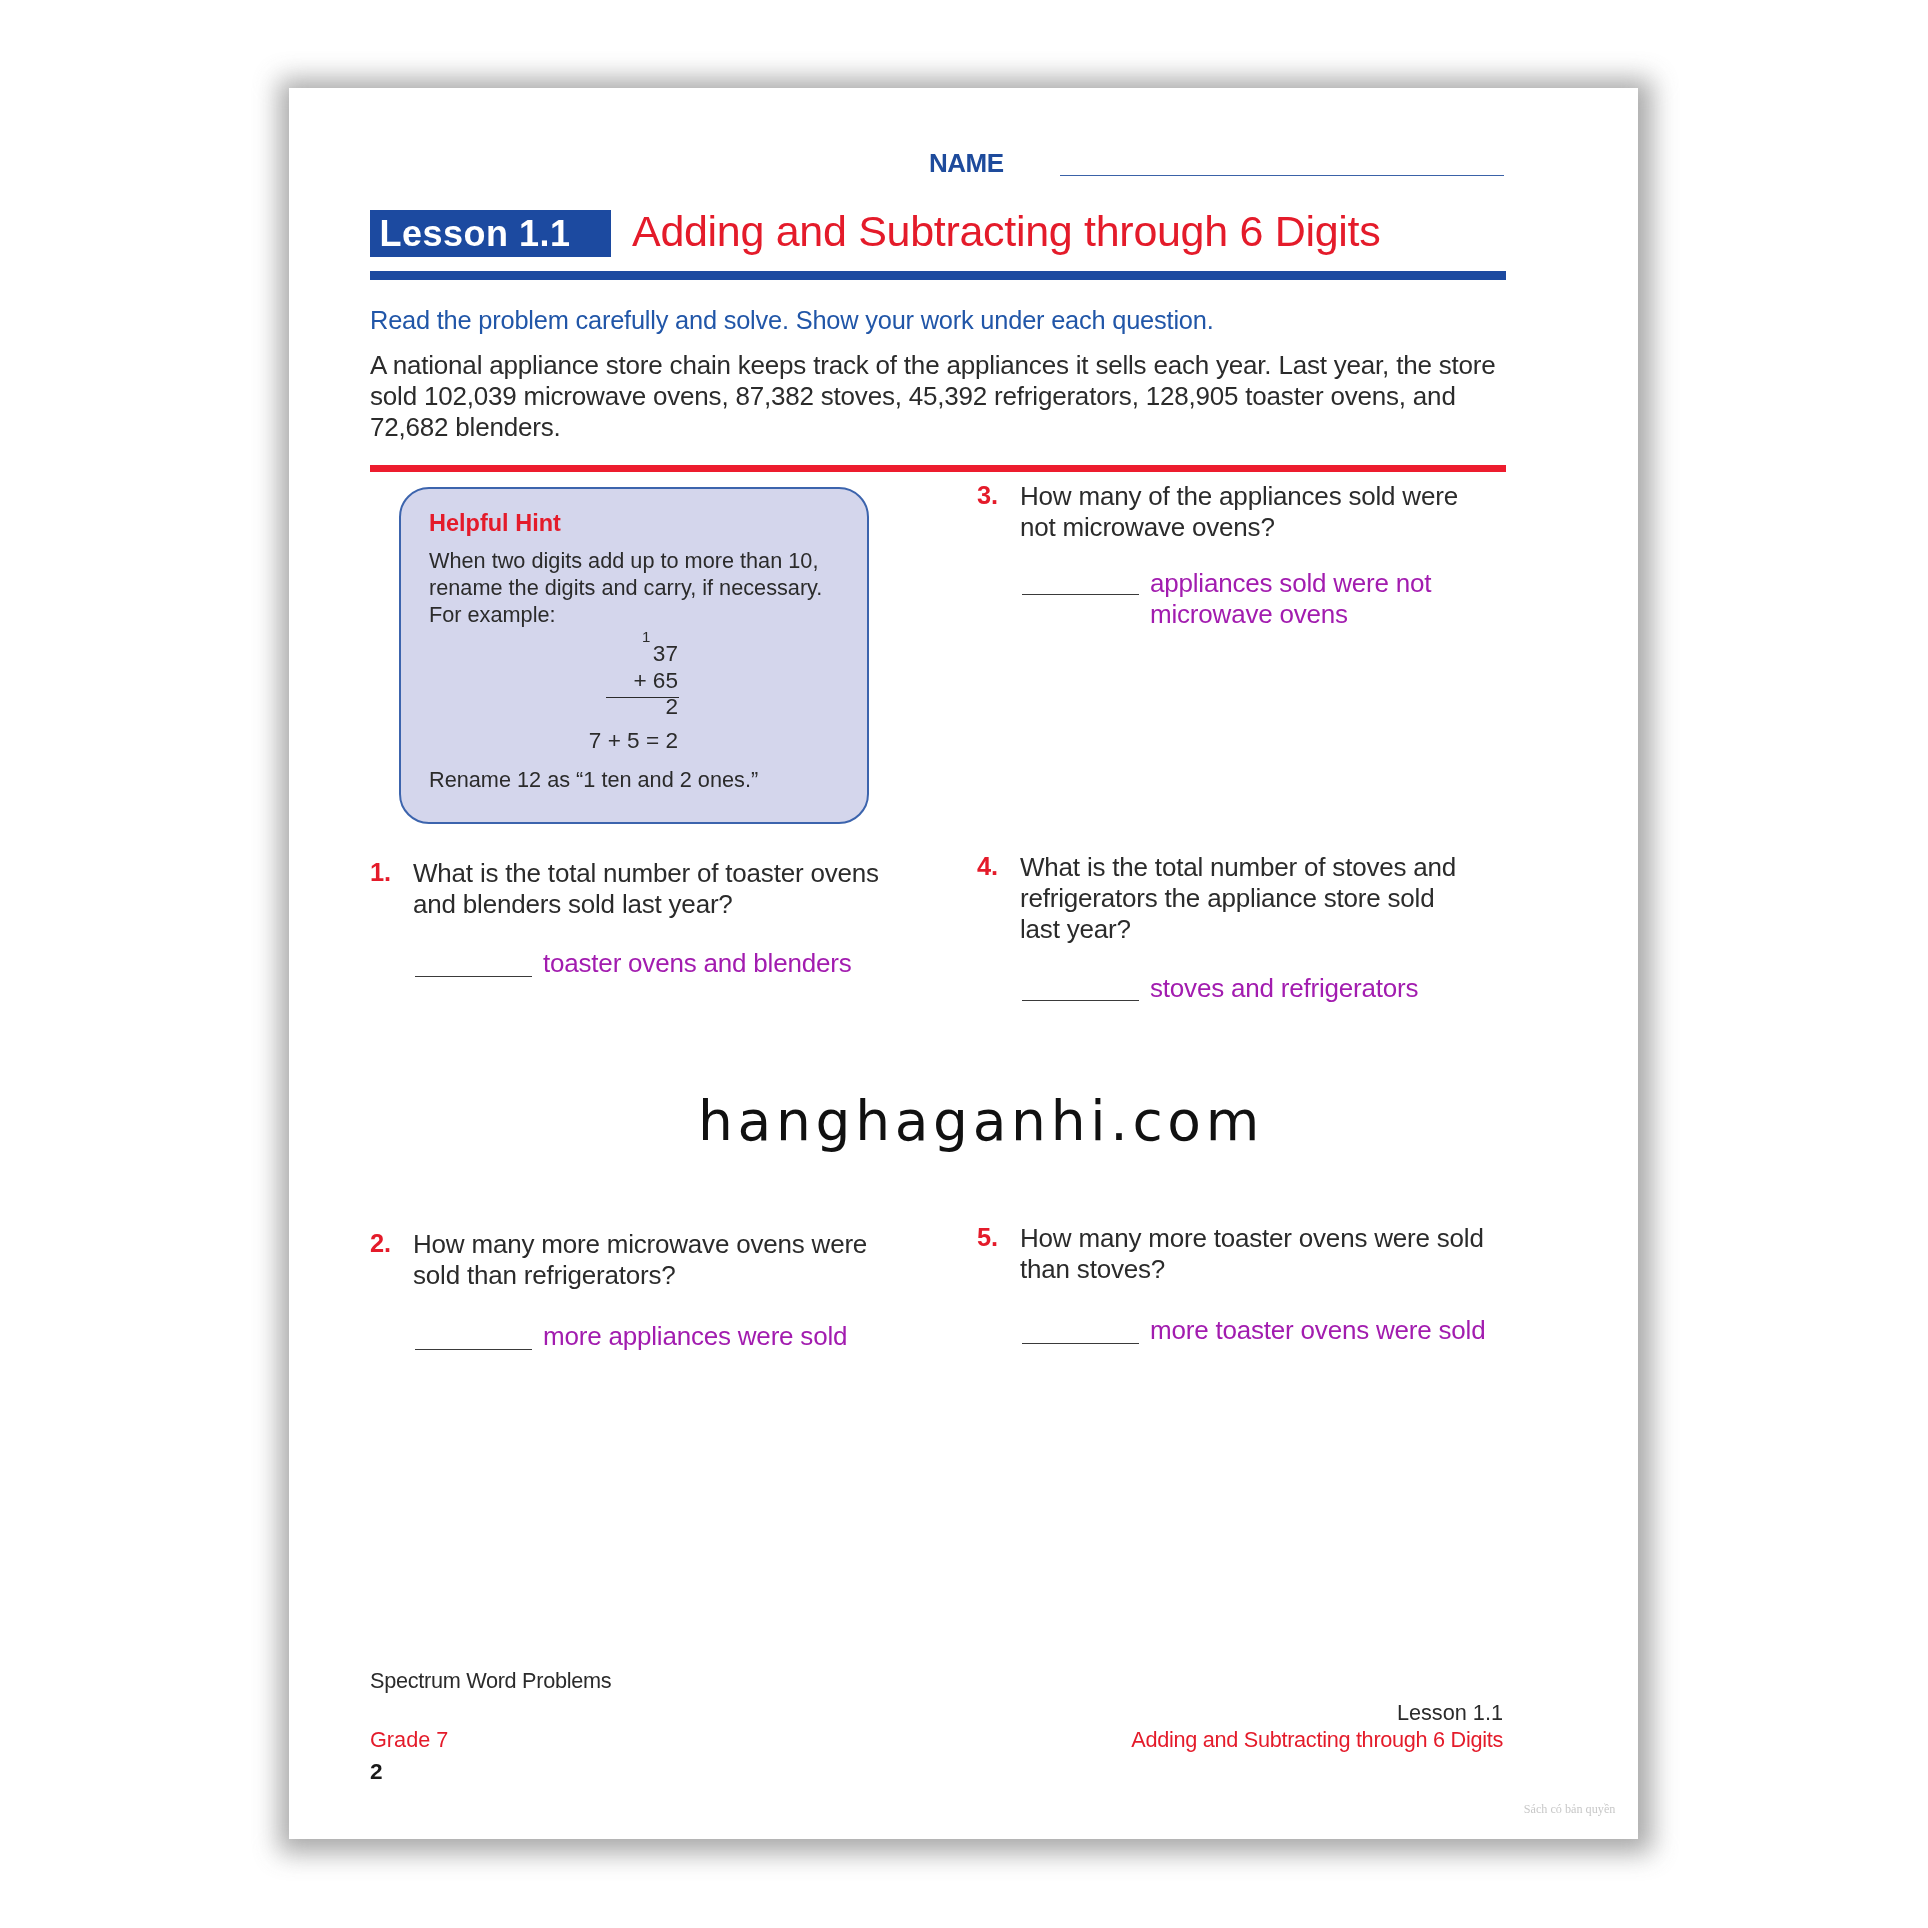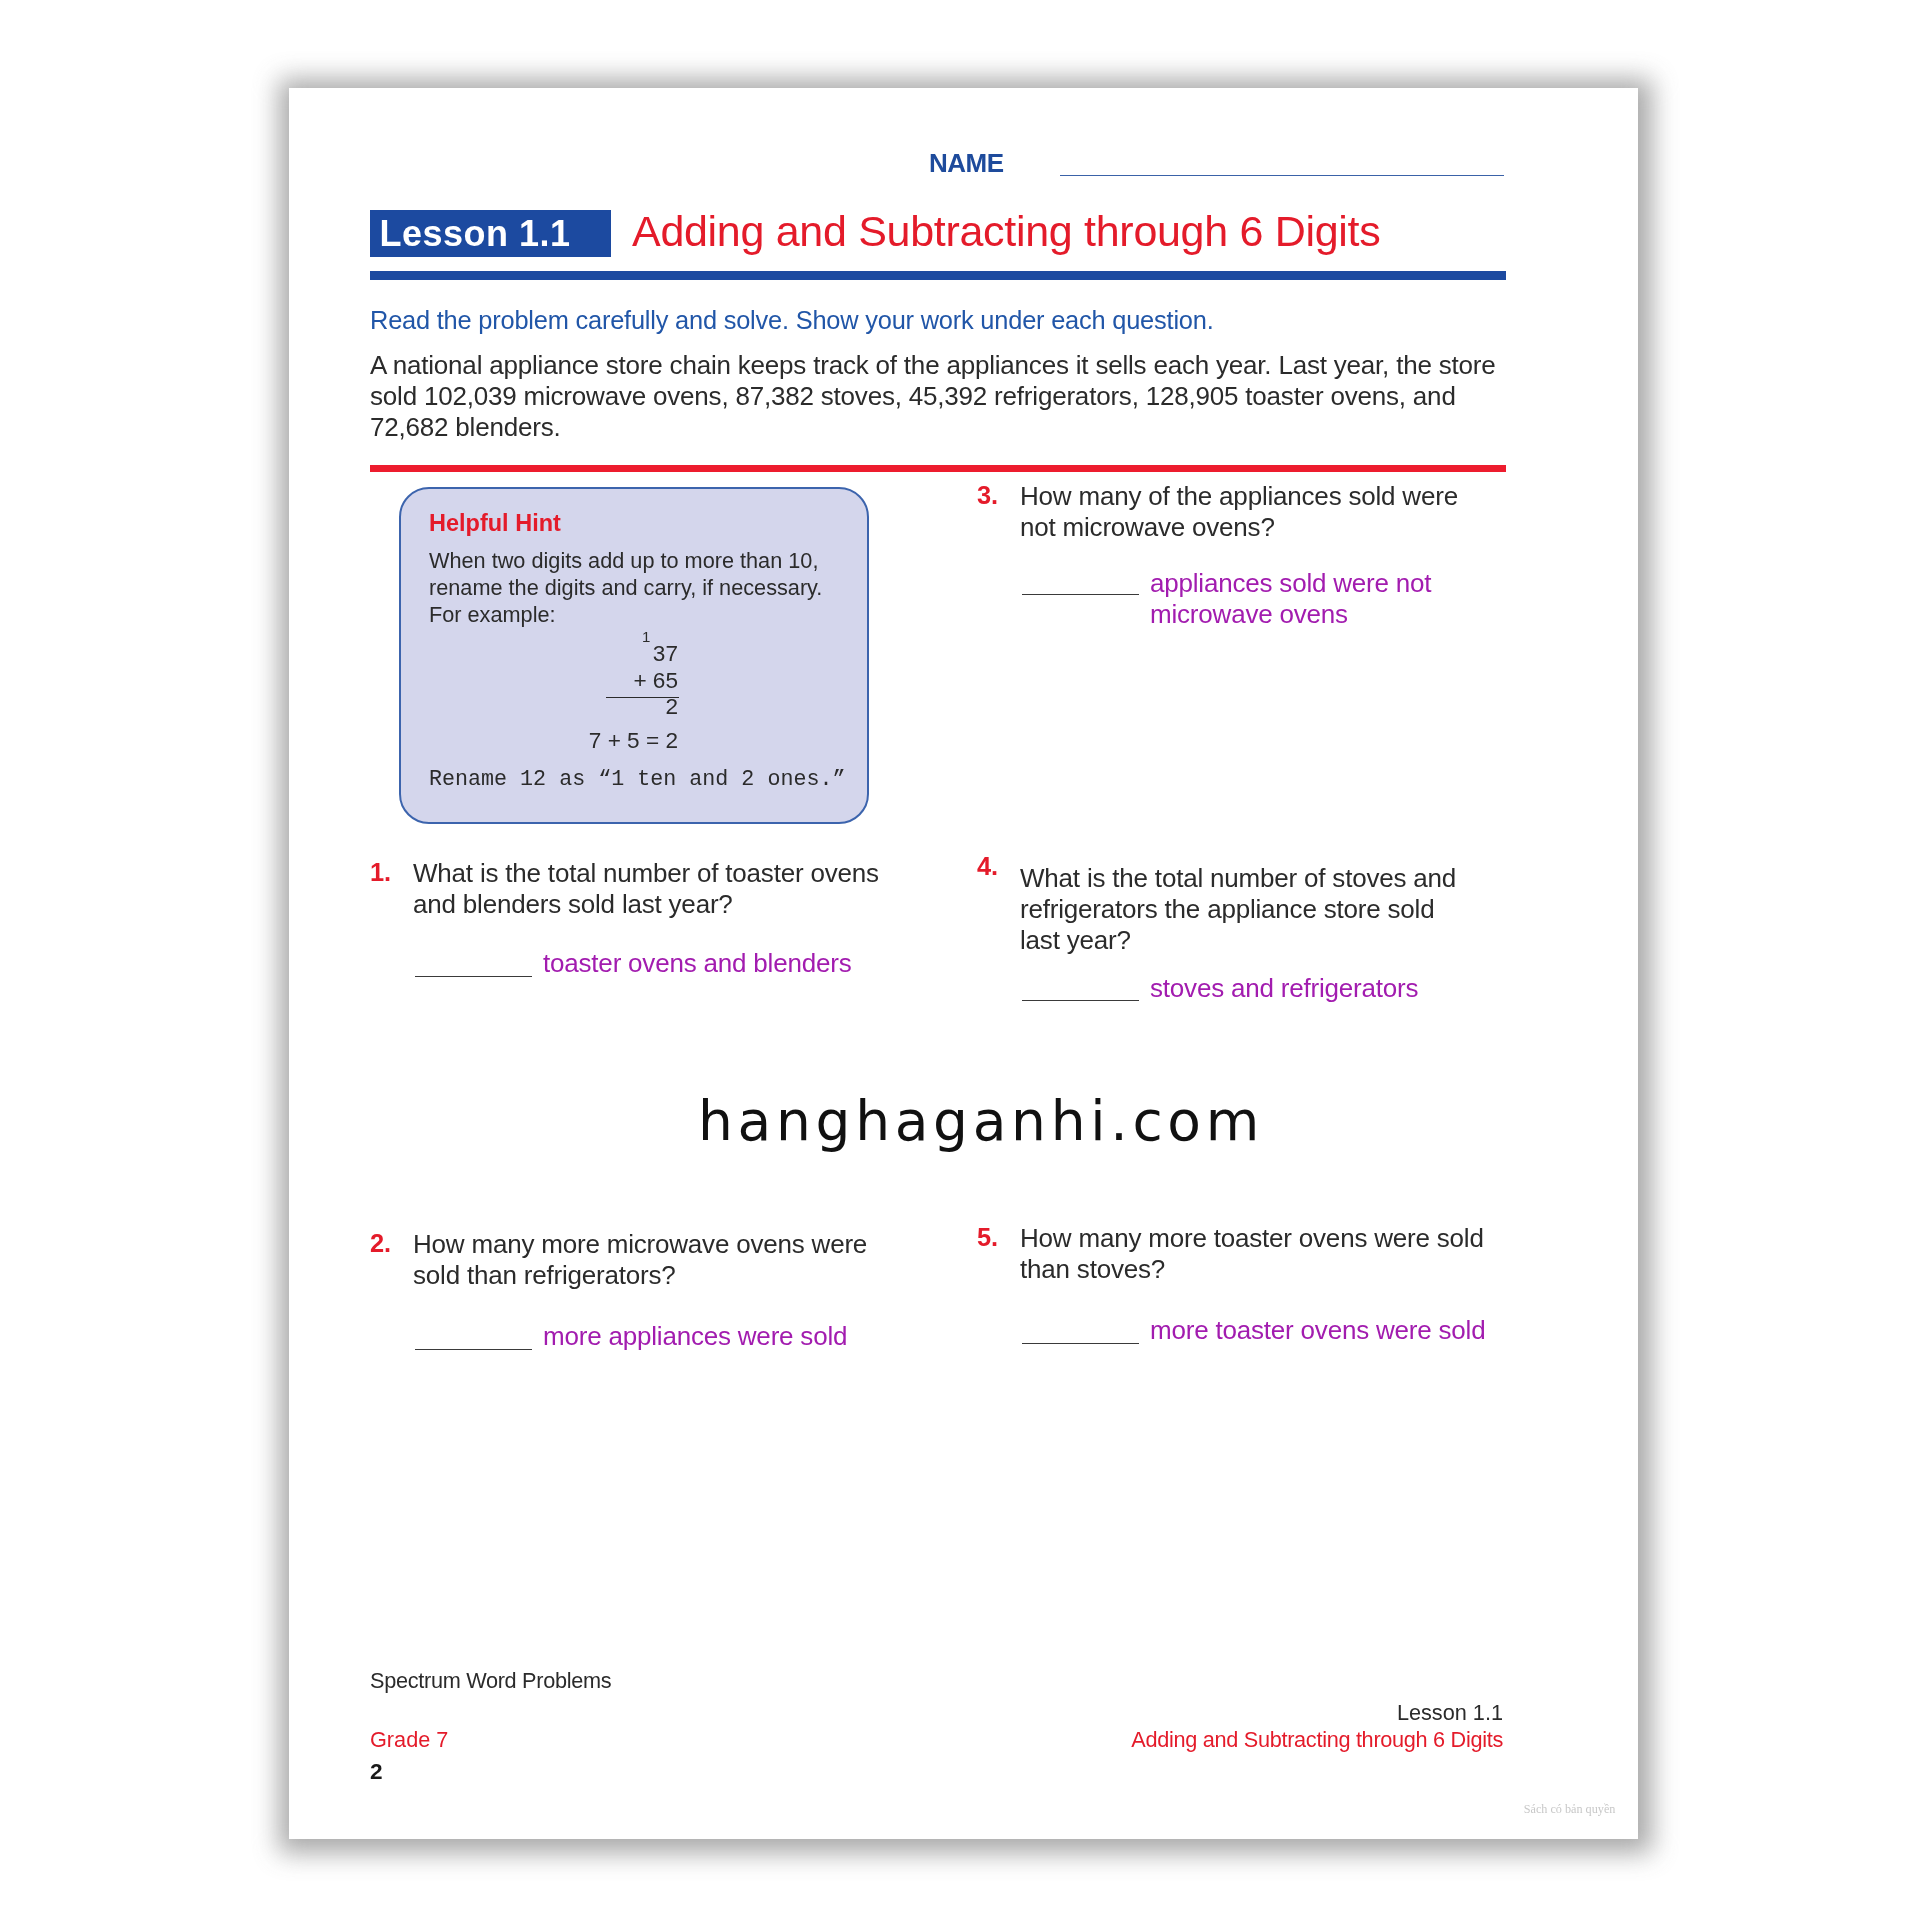"Rename 12 as “1 ten" .hint-foot { font-family: Liberation Mono, monospace -> none }
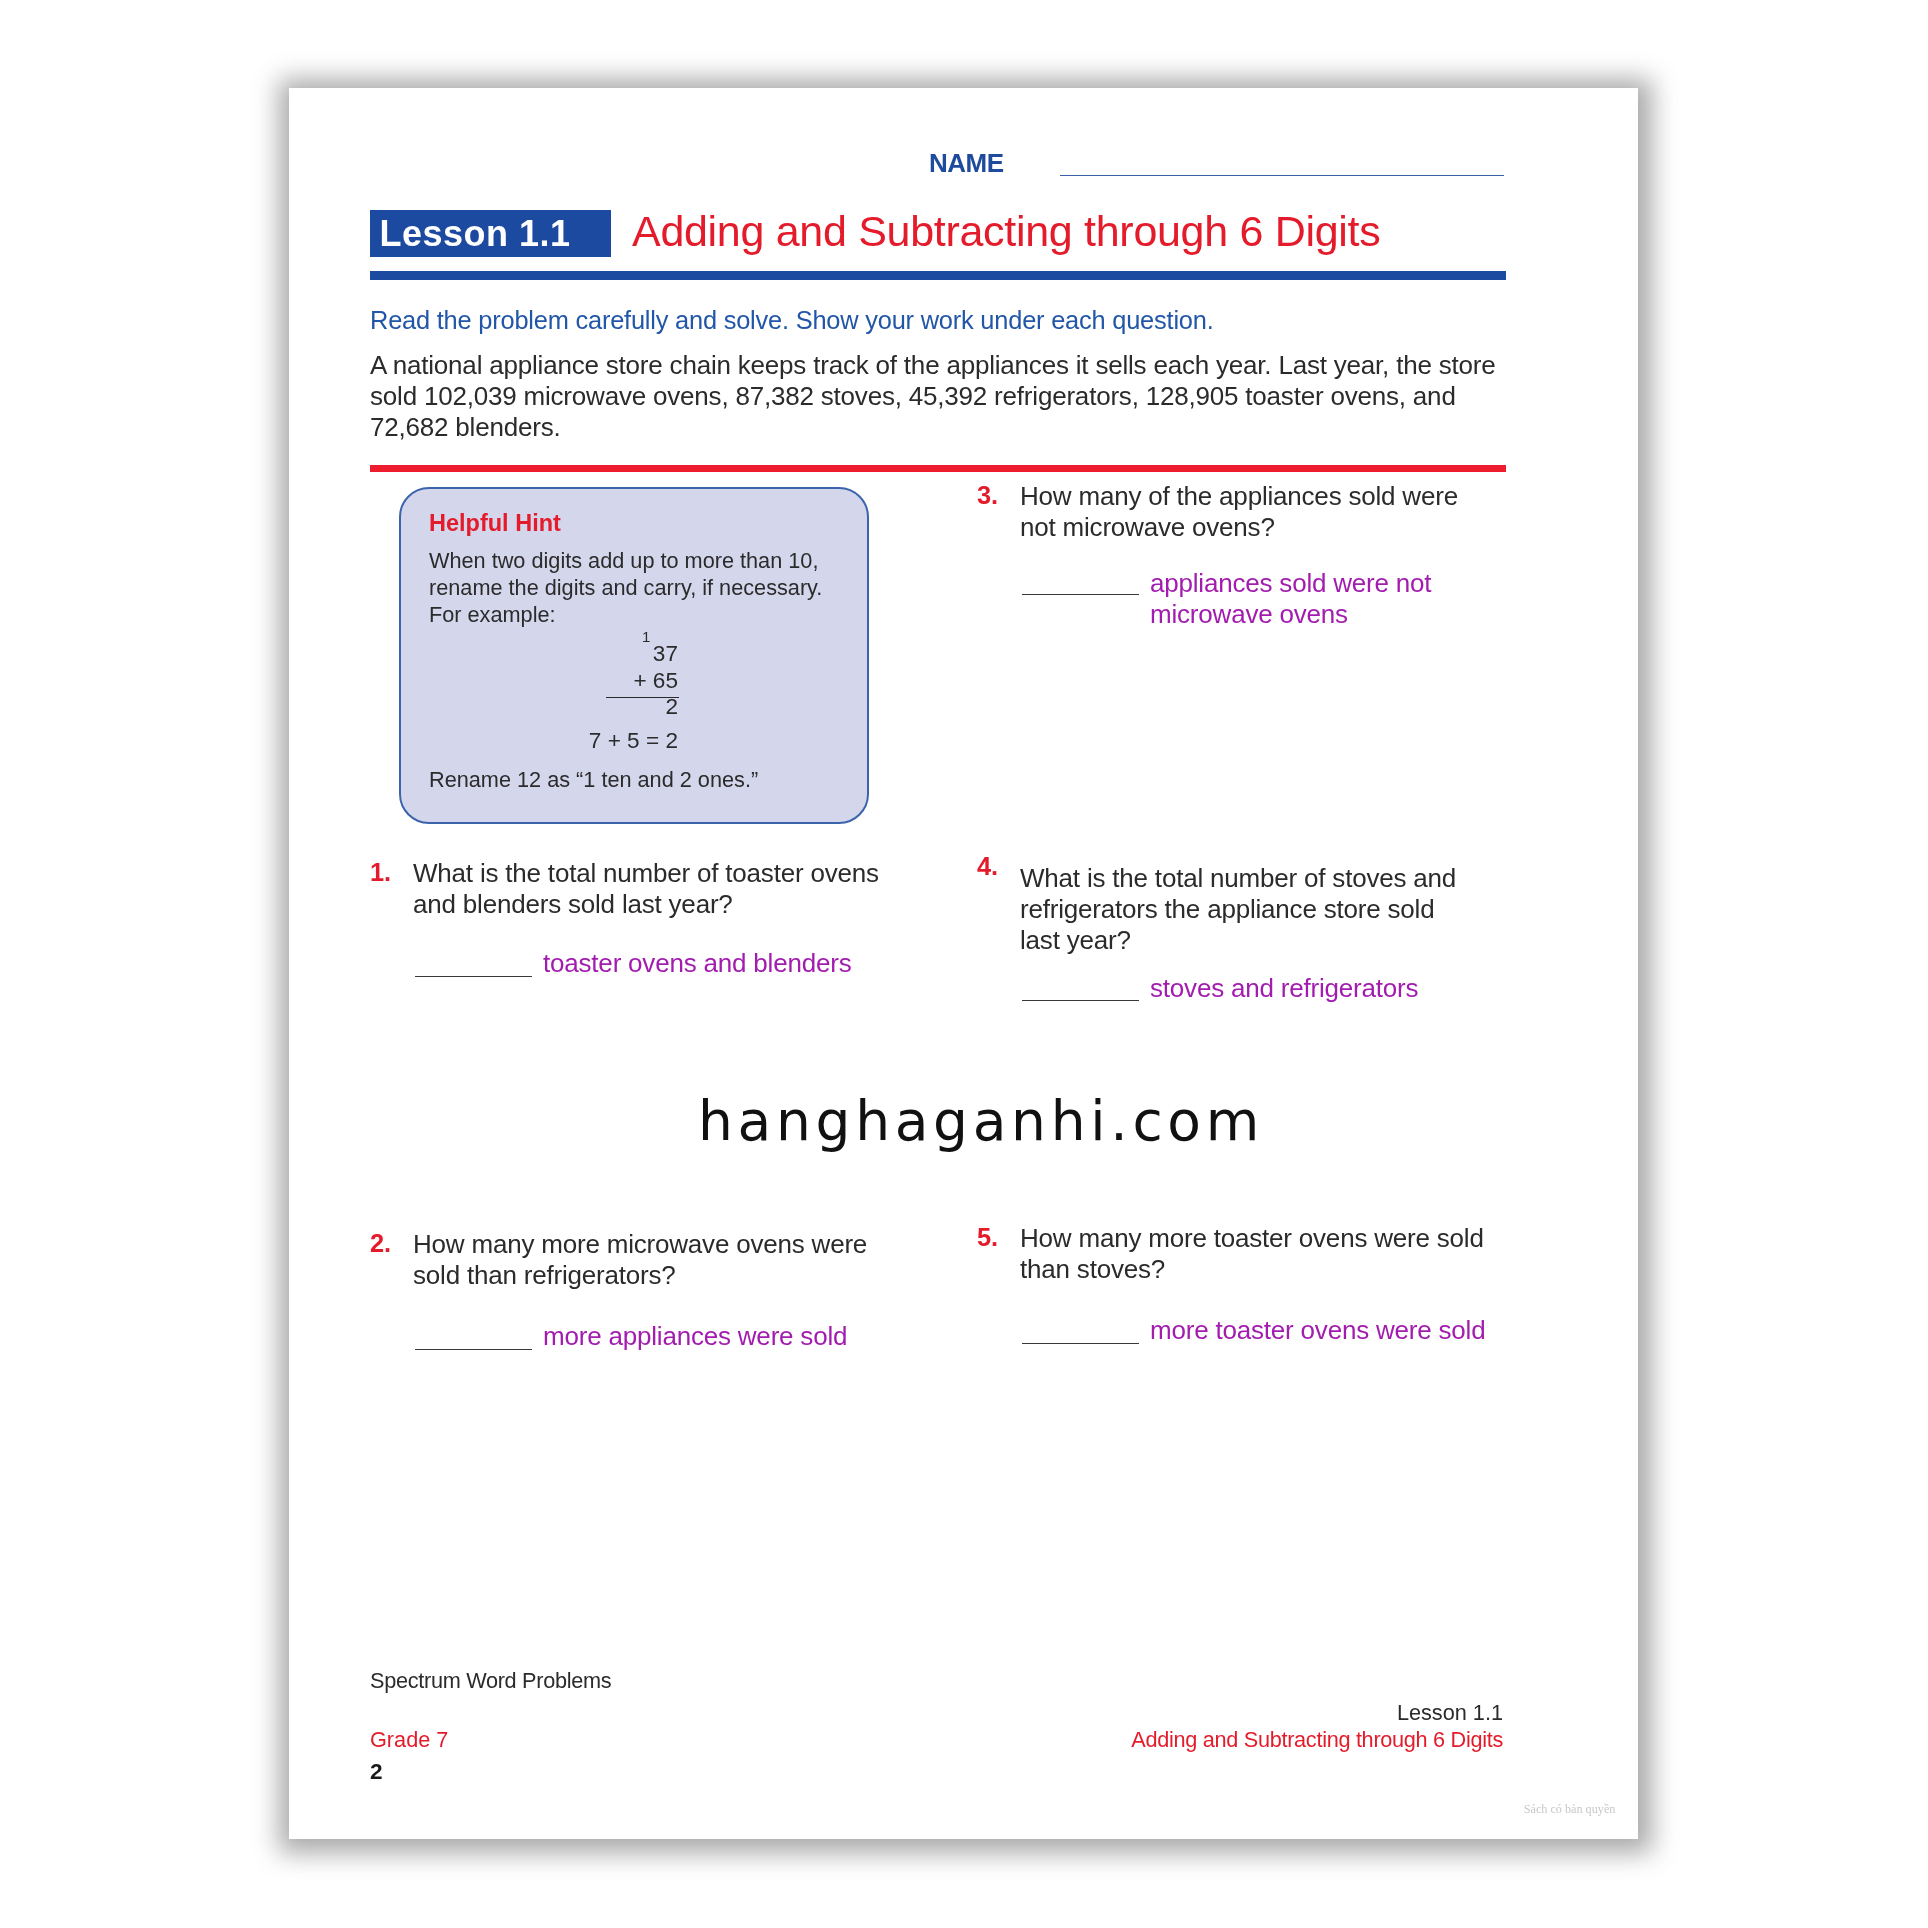"What is the total number of stoves" div.q-text { margin-top: 11px -> none }
